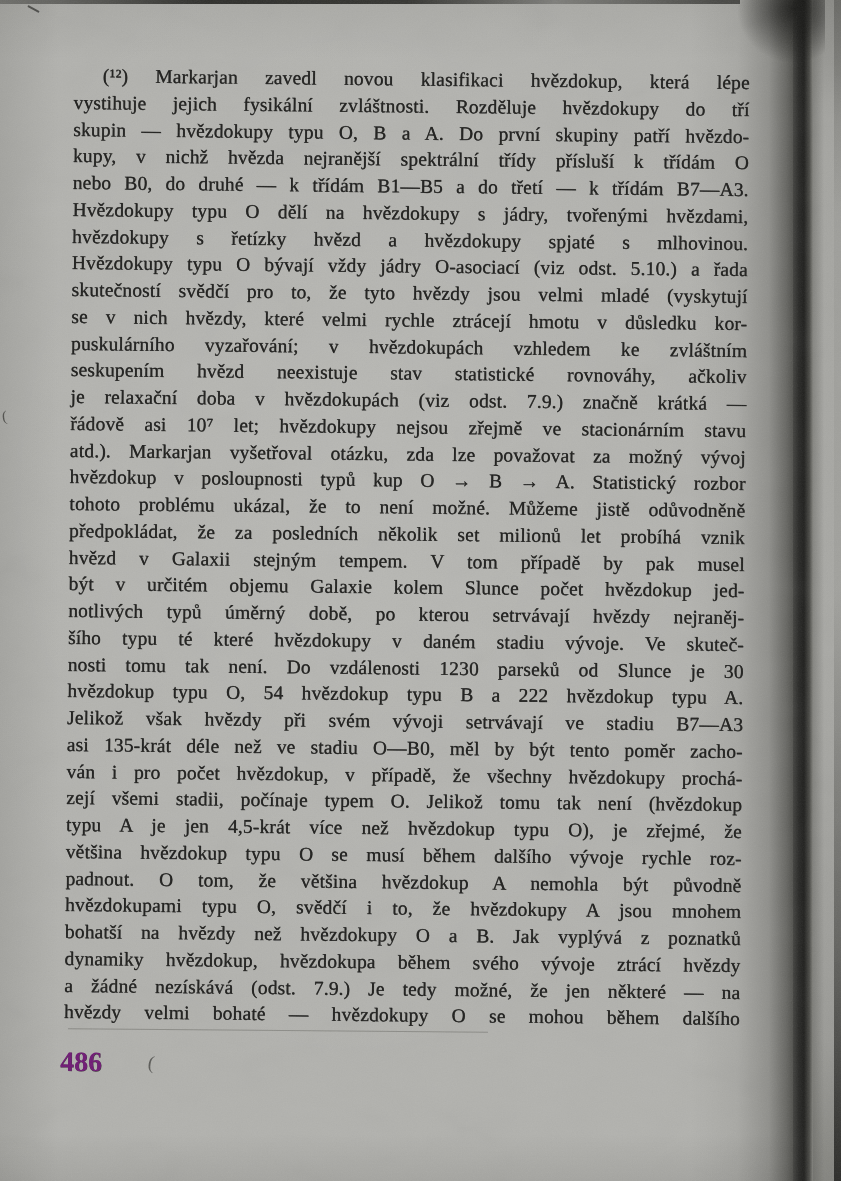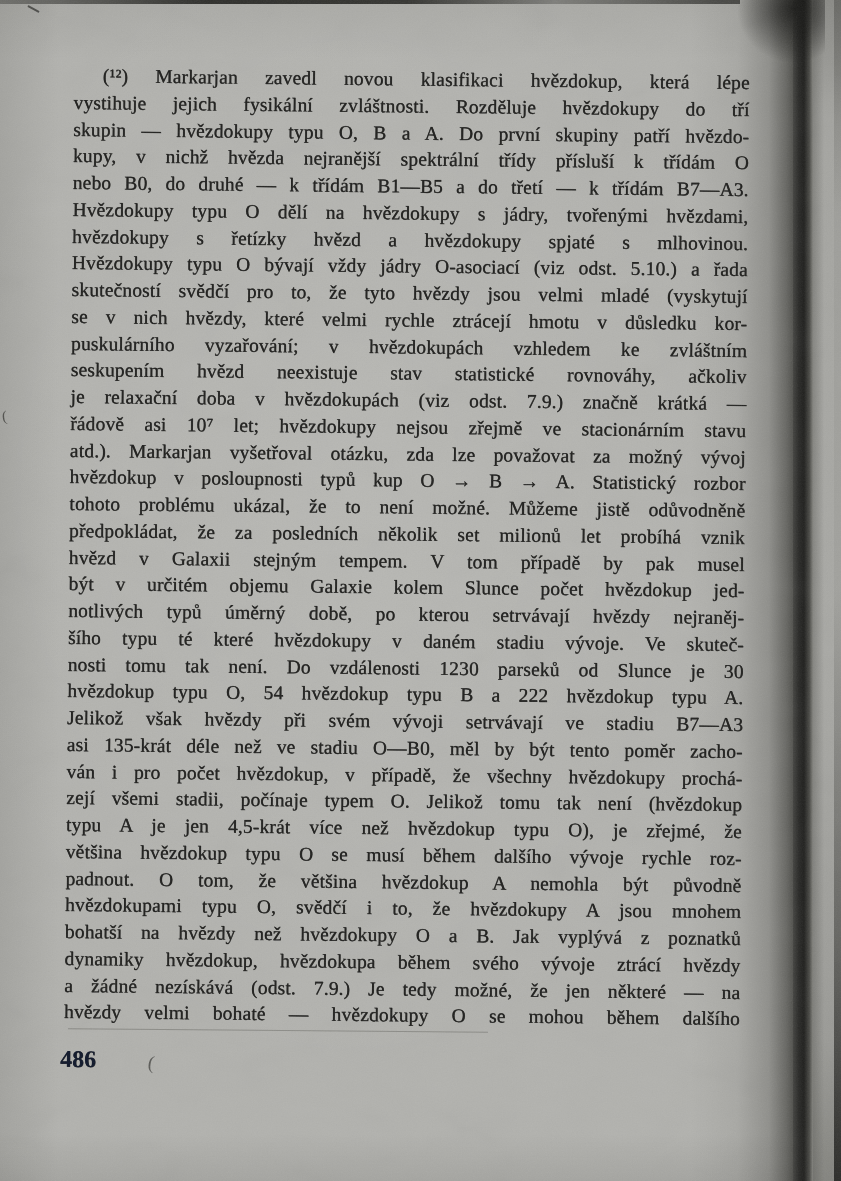"486" .page-number { color: #0f172a -> #701a75; font-size: 24px -> 28px }
